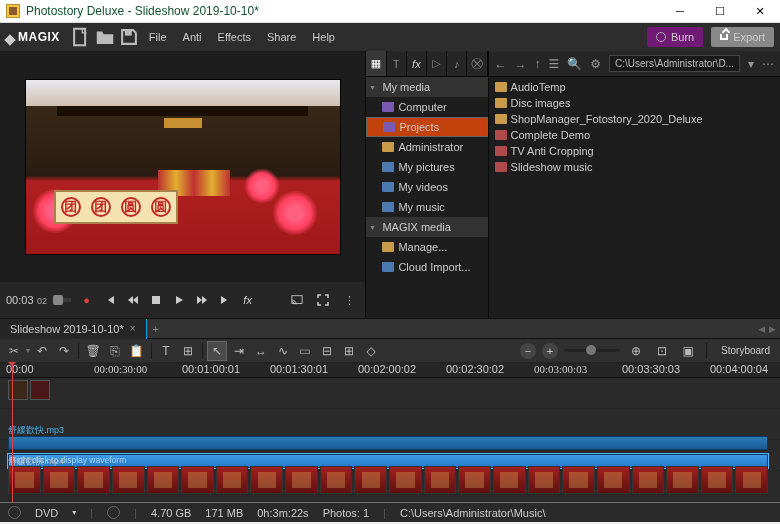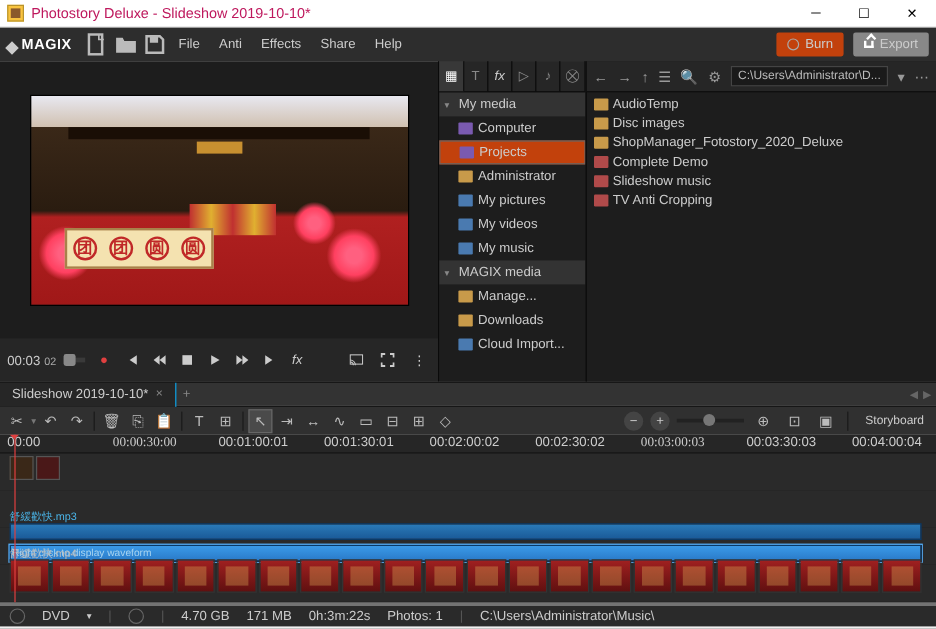"Photostory Deluxe - Slideshow" .titlebar .title { color: #be185d -> #14532d }
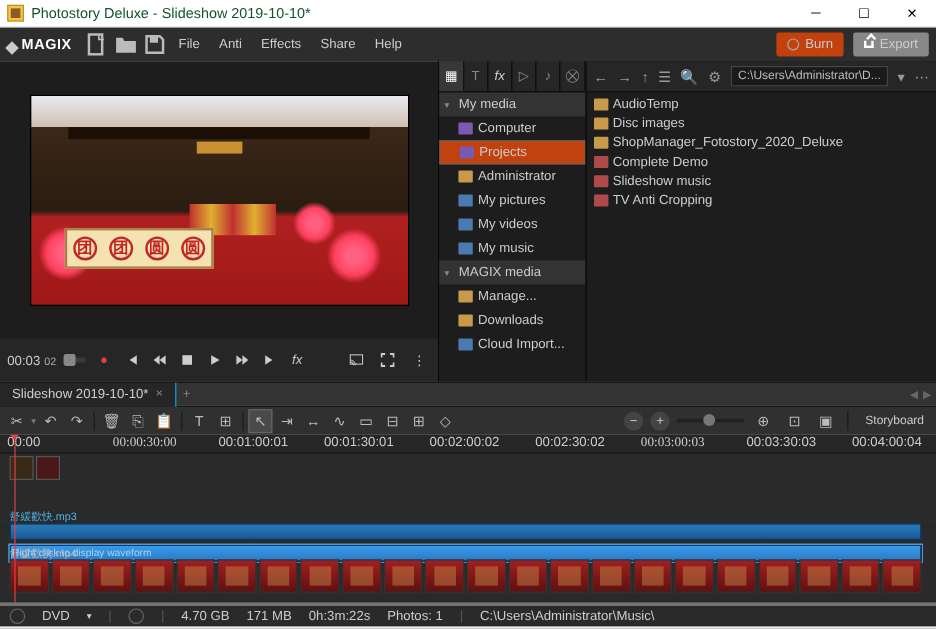"Burn" .hdrbtn { background: #c2410c -> #701a75 }
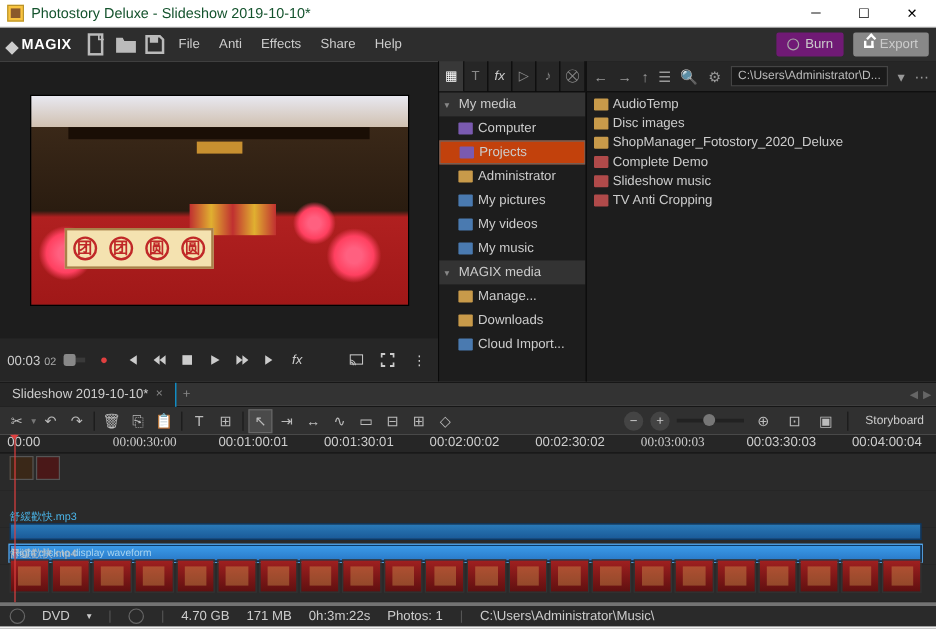"Slideshow music" div.bitem { order: before "TV Anti Cropping" -> after "TV Anti Cropping" }
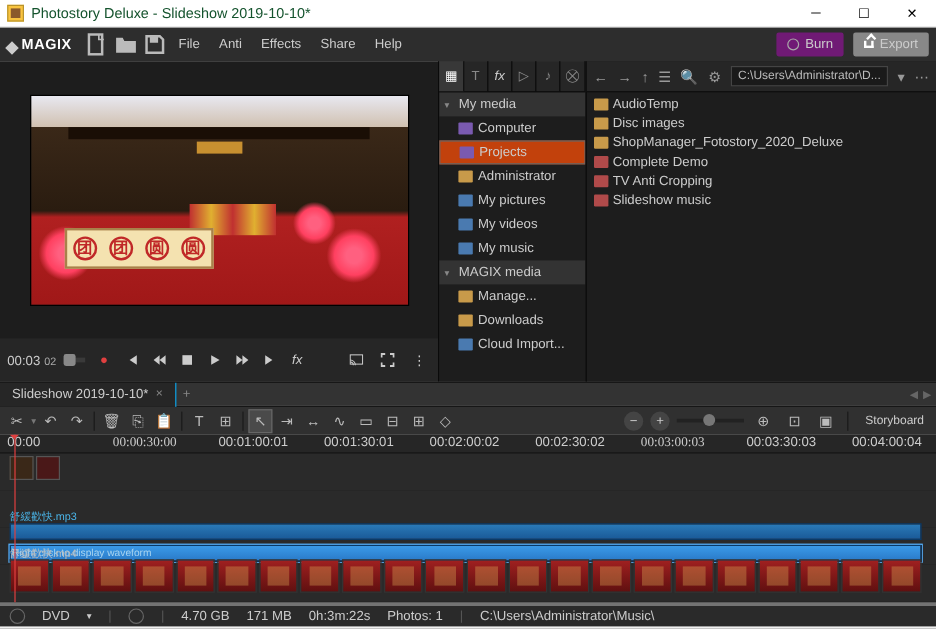"Downloads" div.node { html: <div> <span></span> <span></span> <span>Downloads</span> </div> -> none }
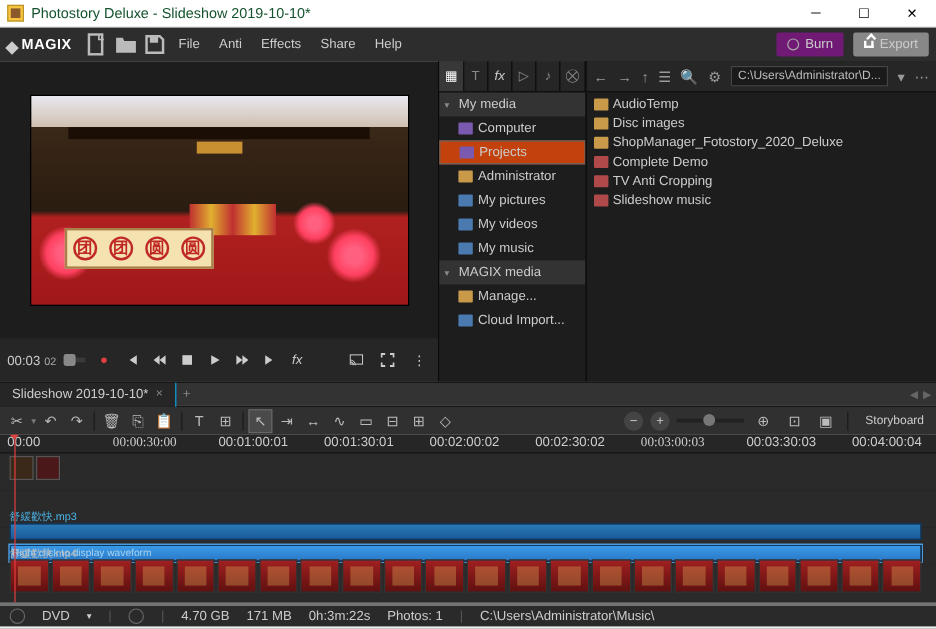"DVD" .status { border-top: 3px solid #737373 -> 1px solid #737373 }
